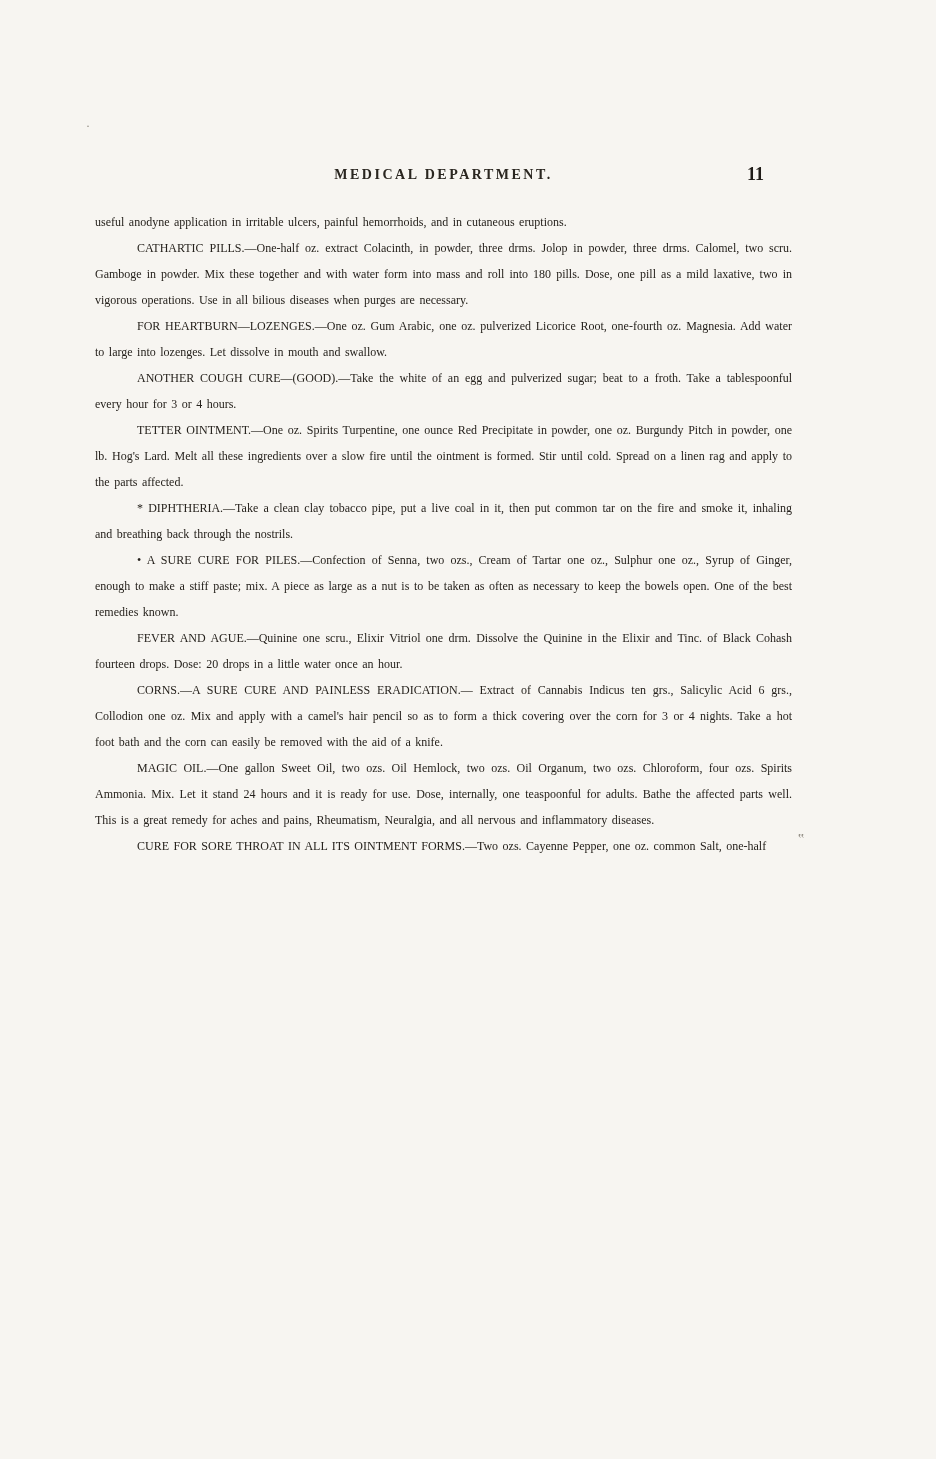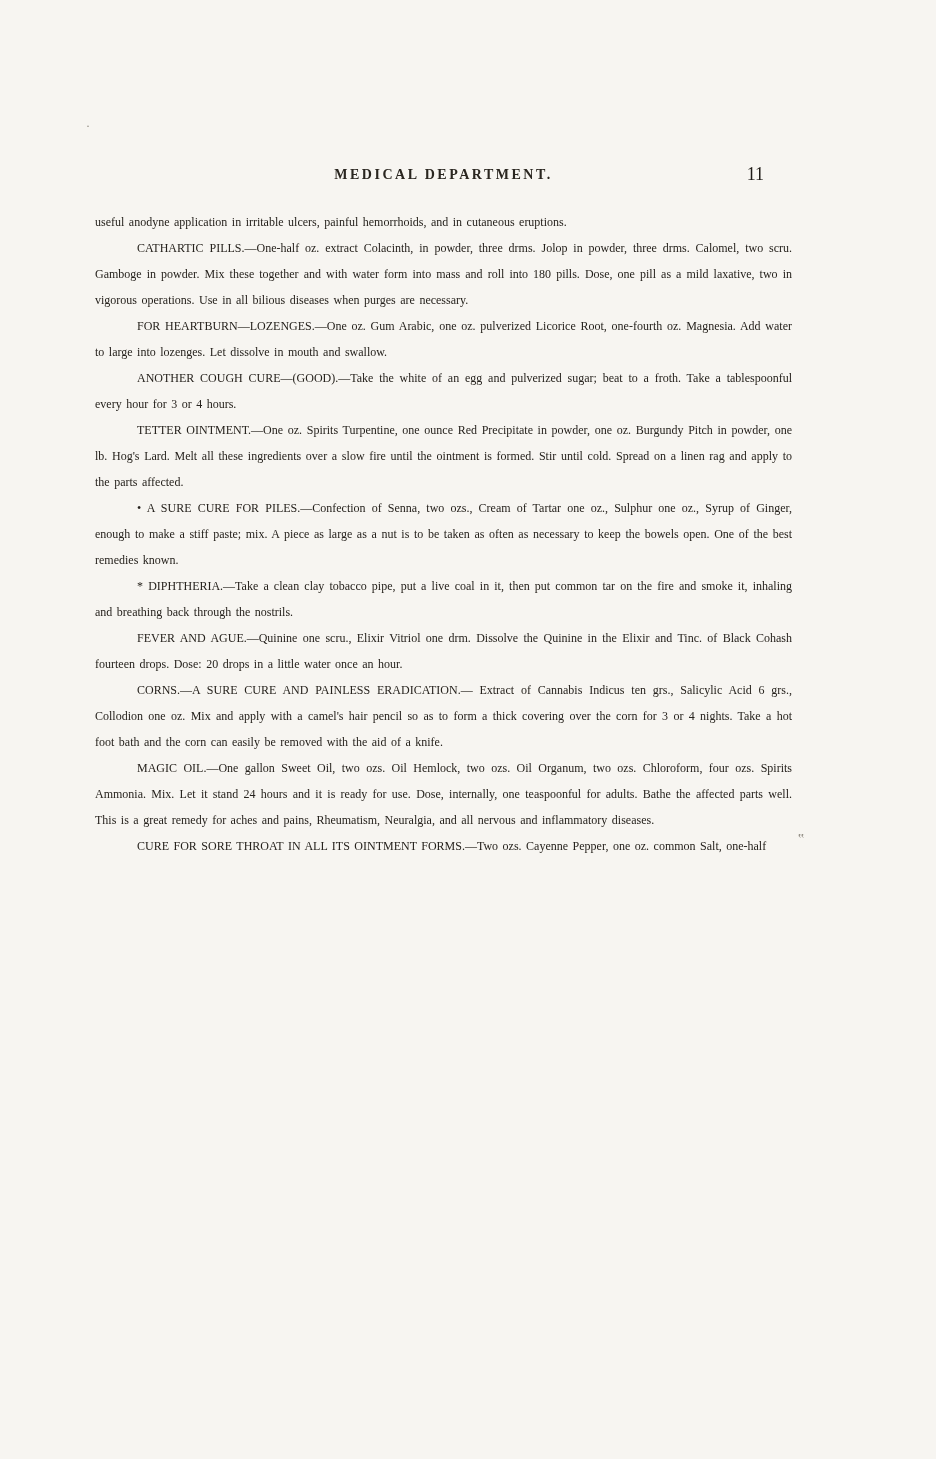"11" .page-number { font-weight: normal -> bold }
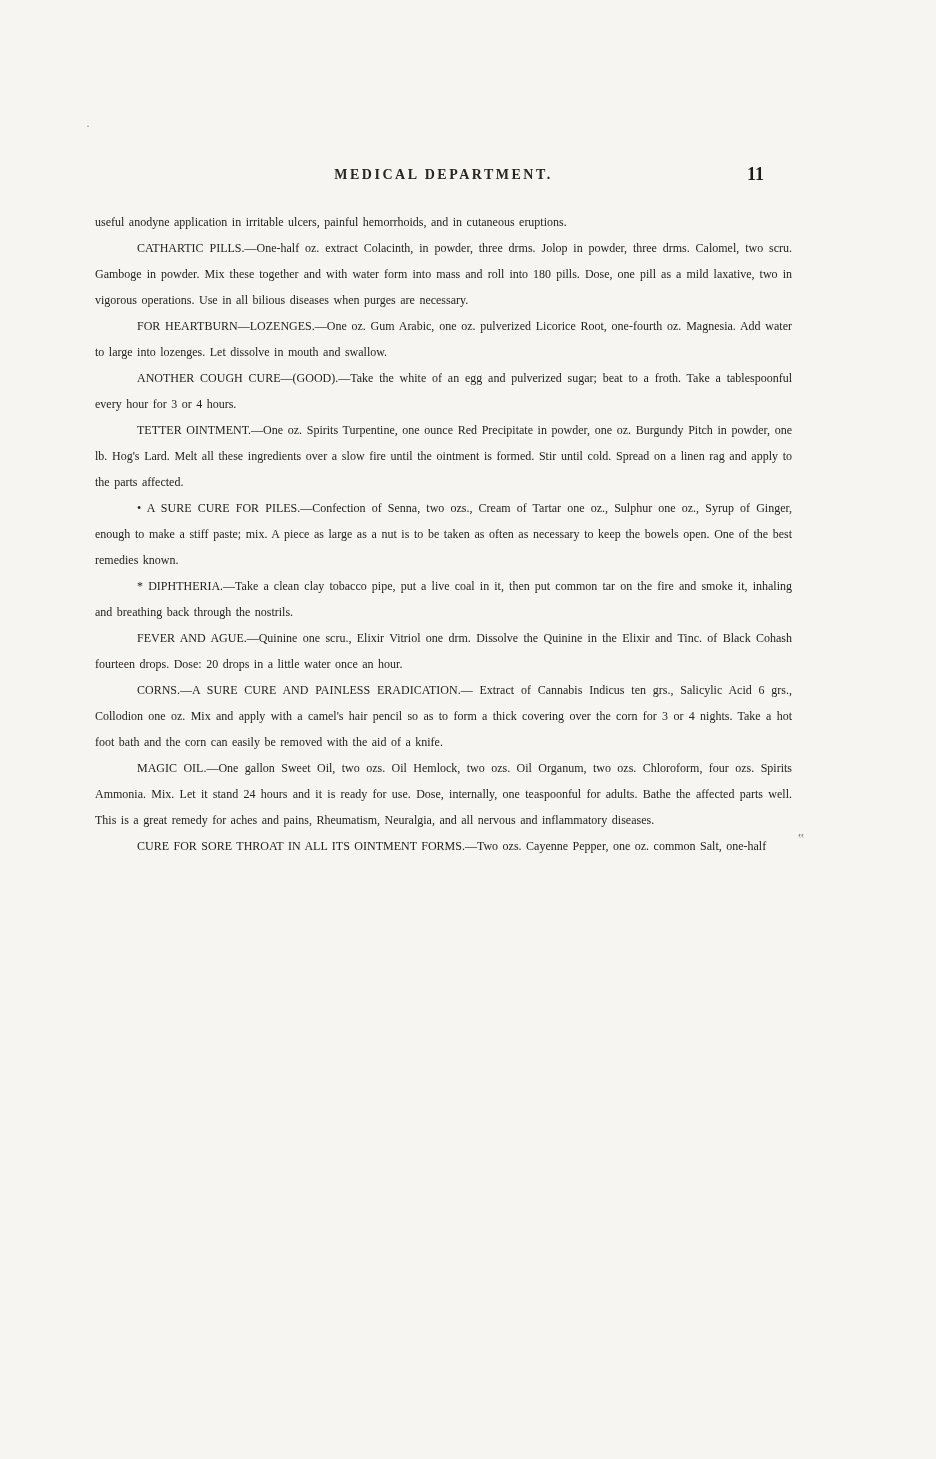"• A SURE CURE FOR" p.indent { order: before "* DIPHTHERIA.—Take a clean clay" -> after "* DIPHTHERIA.—Take a clean clay" }
